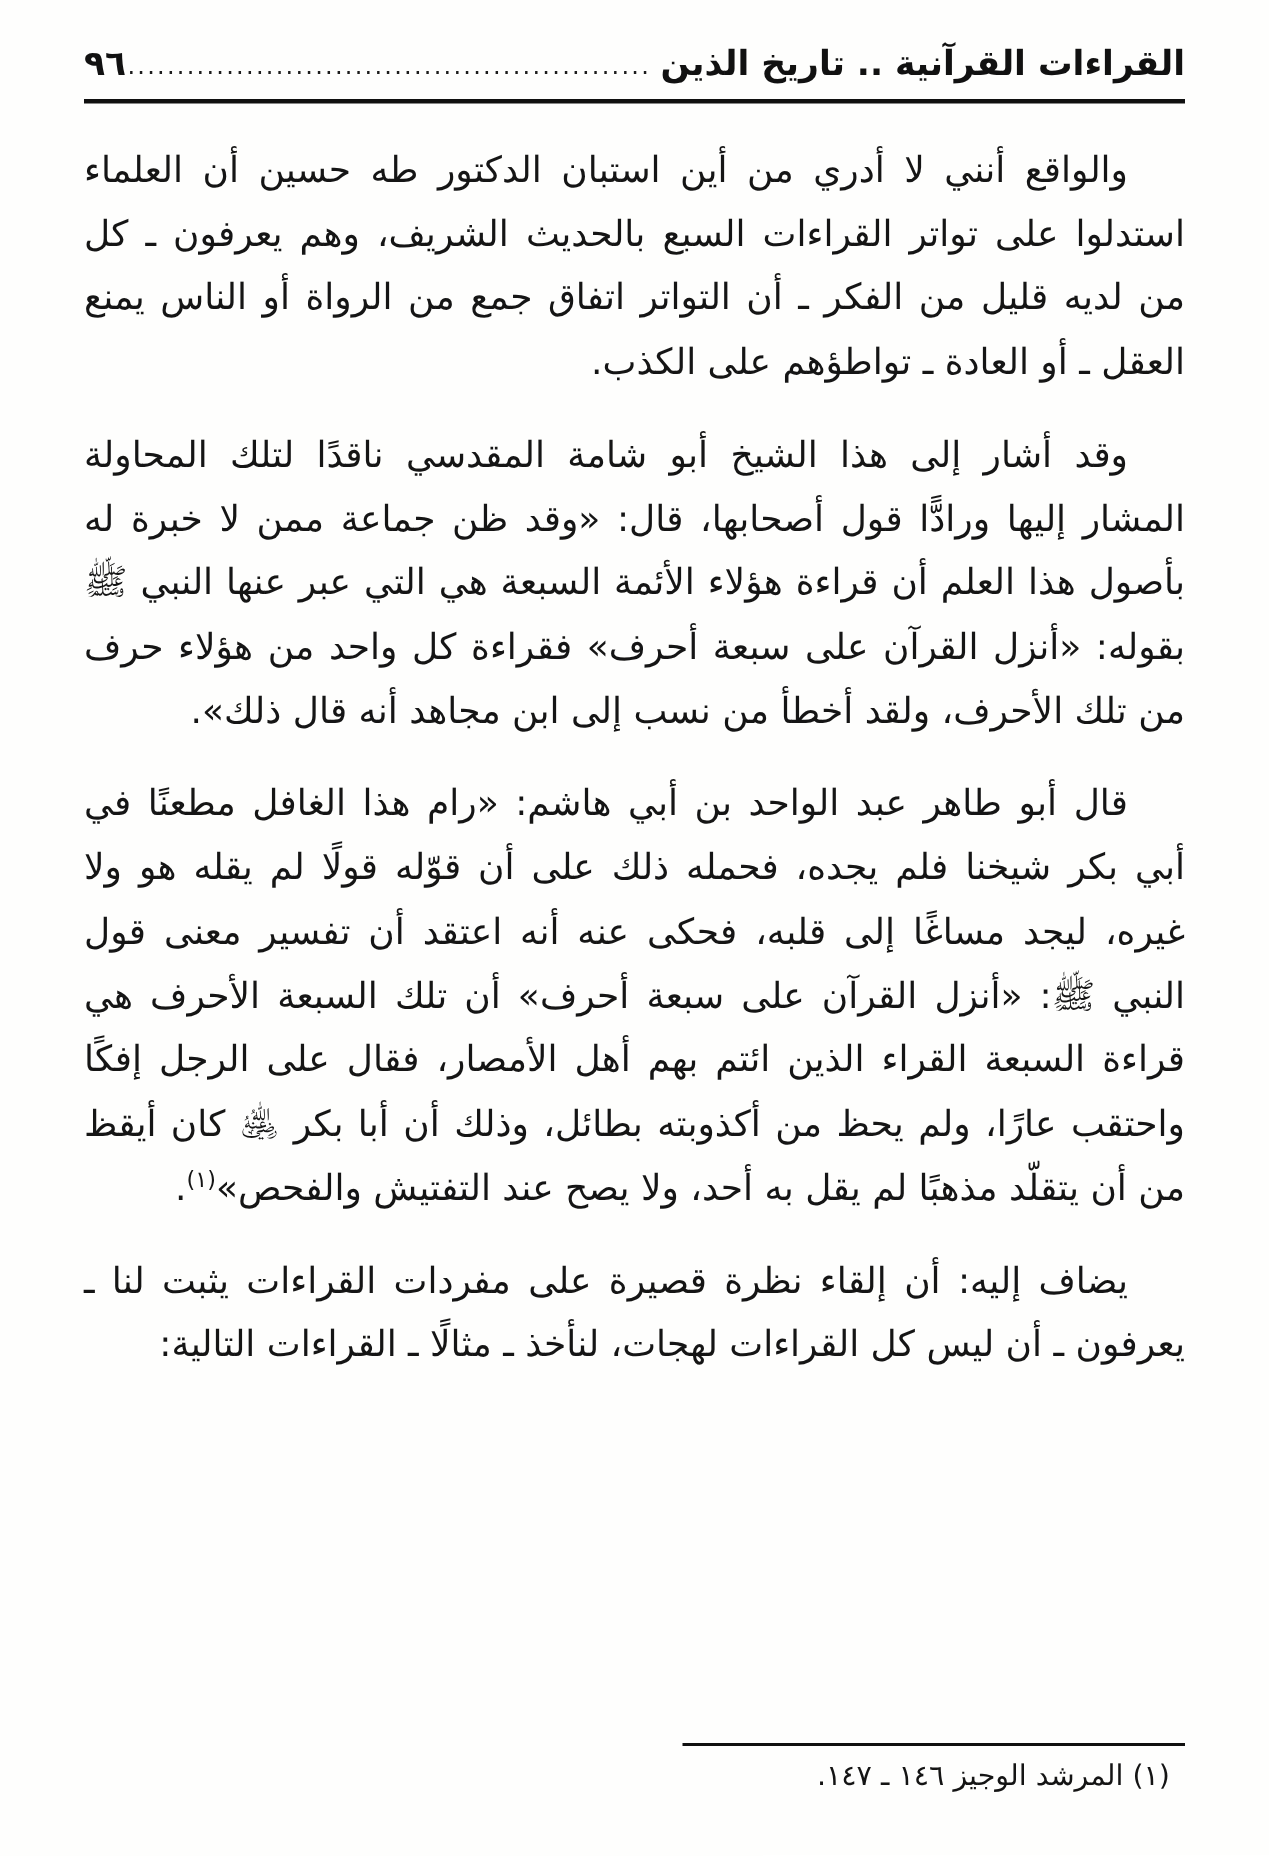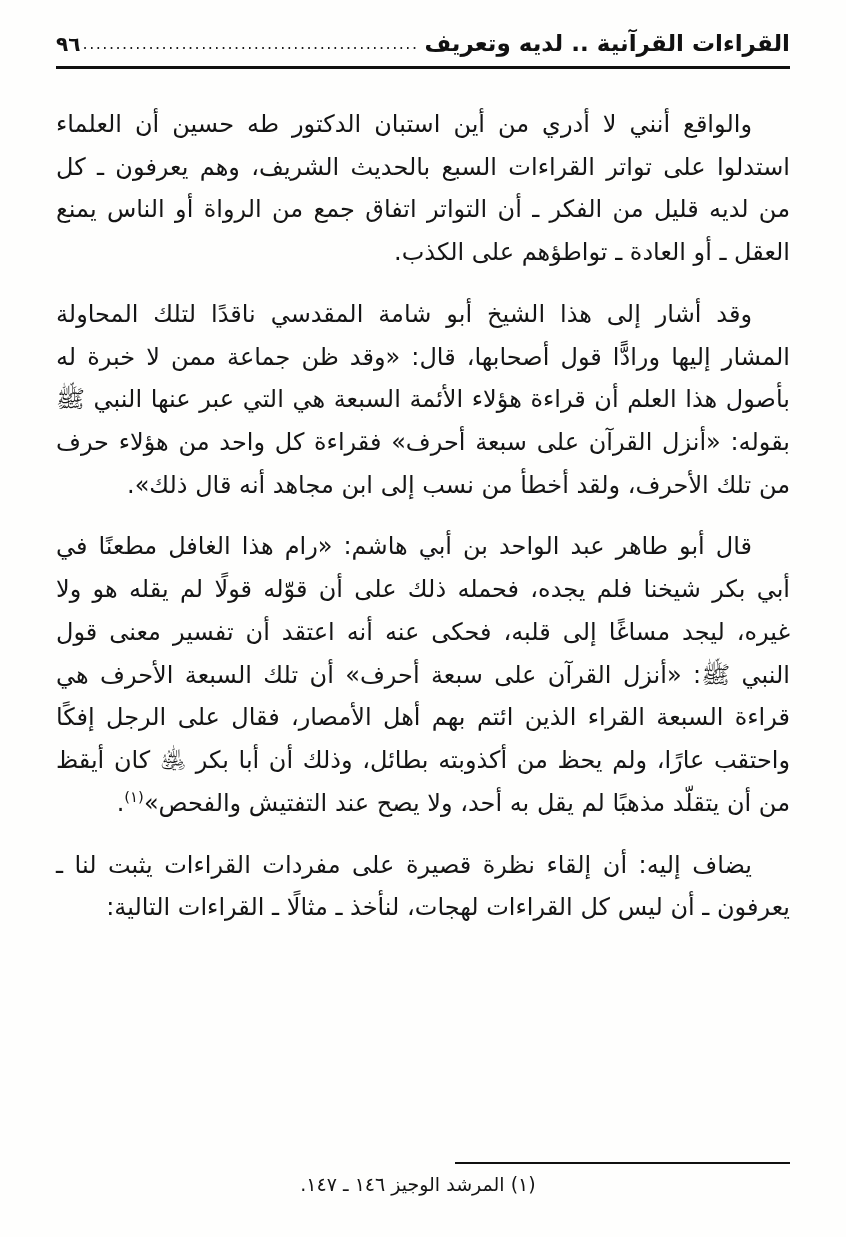"٩٦" .page-number { font-size: 20px -> 23px }
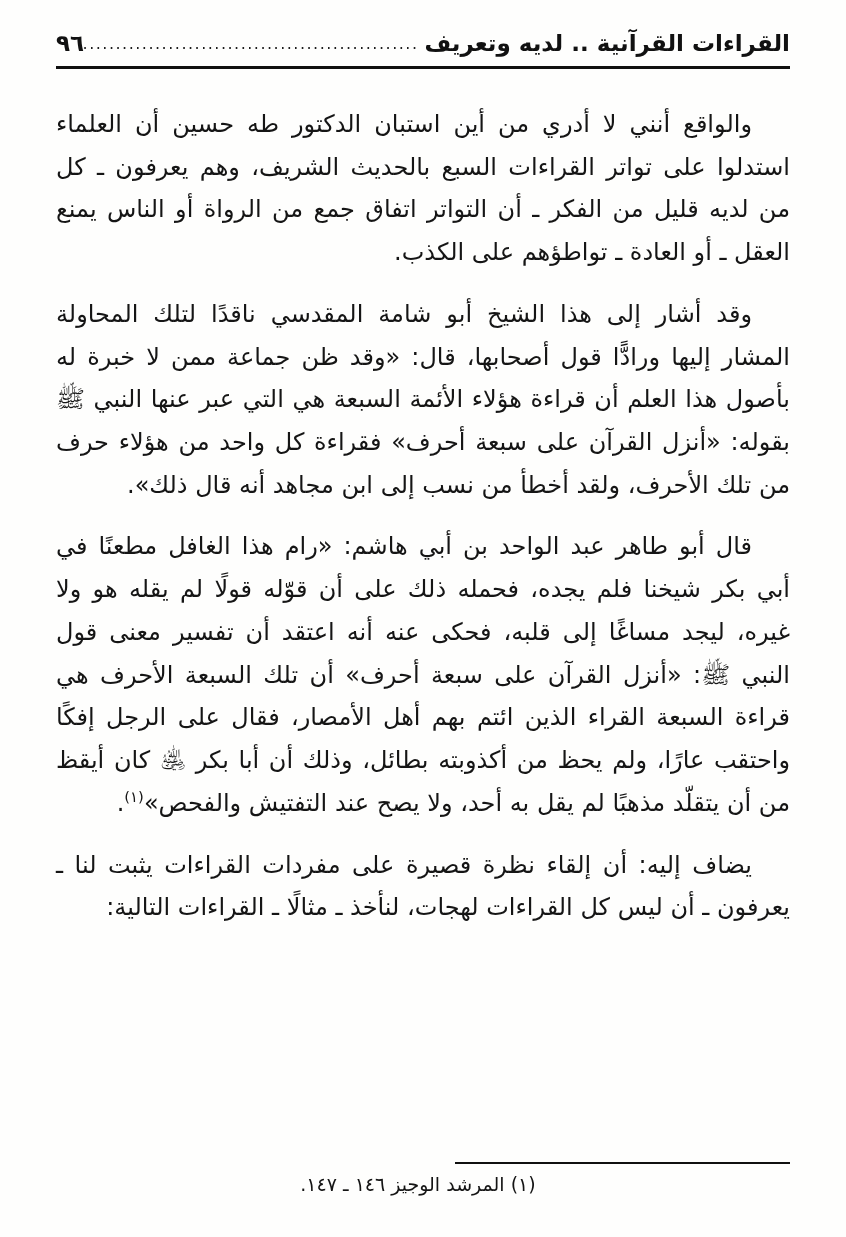"القراءات القرآنية .. لديه وتعريف" span.chapter-title { text: لديه وتعريف -> تاريخ الذين }
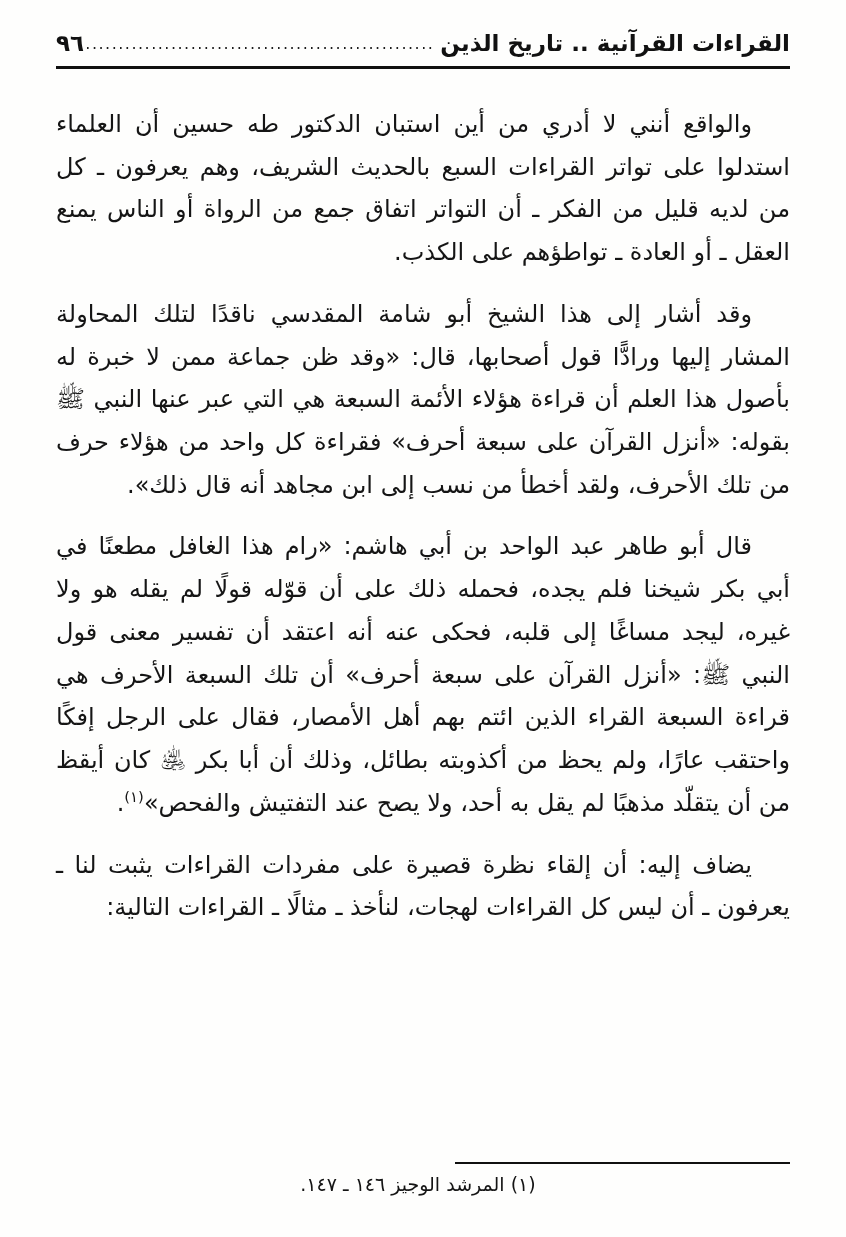"والواقع أنني لا أدري من" .page-body { padding-top: 15px -> 4px }
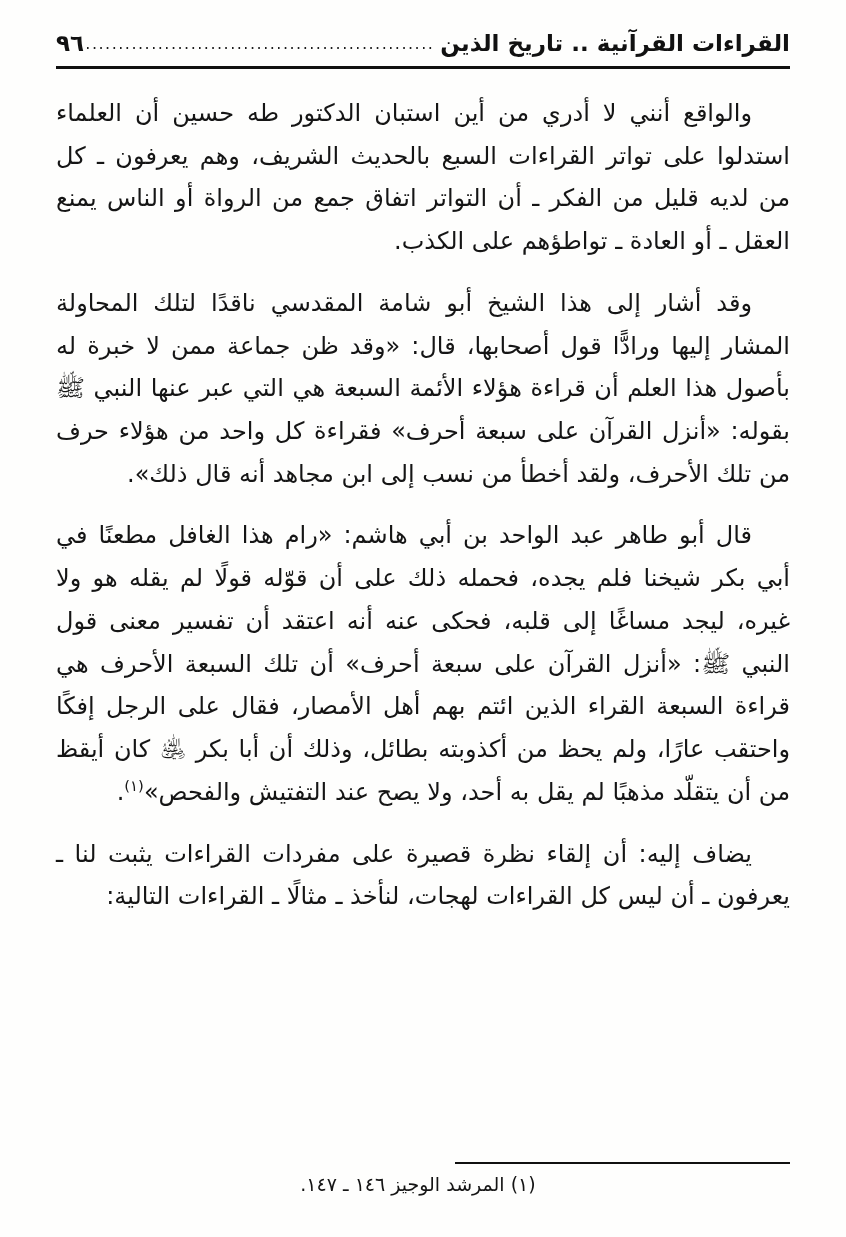"(١) المرشد الوجيز ١٤٦ ـ" .footnote-text { text-align: center -> right }
